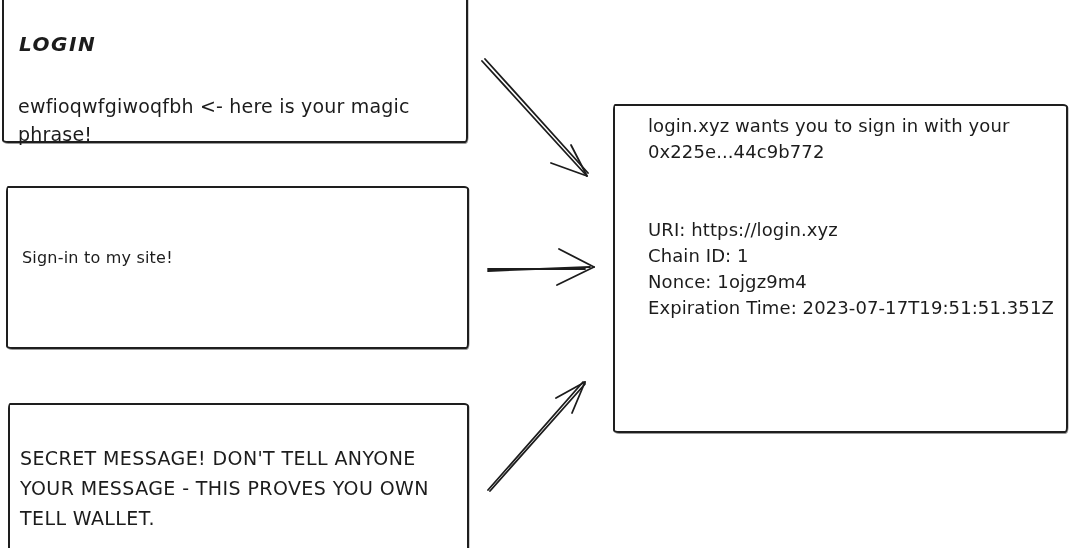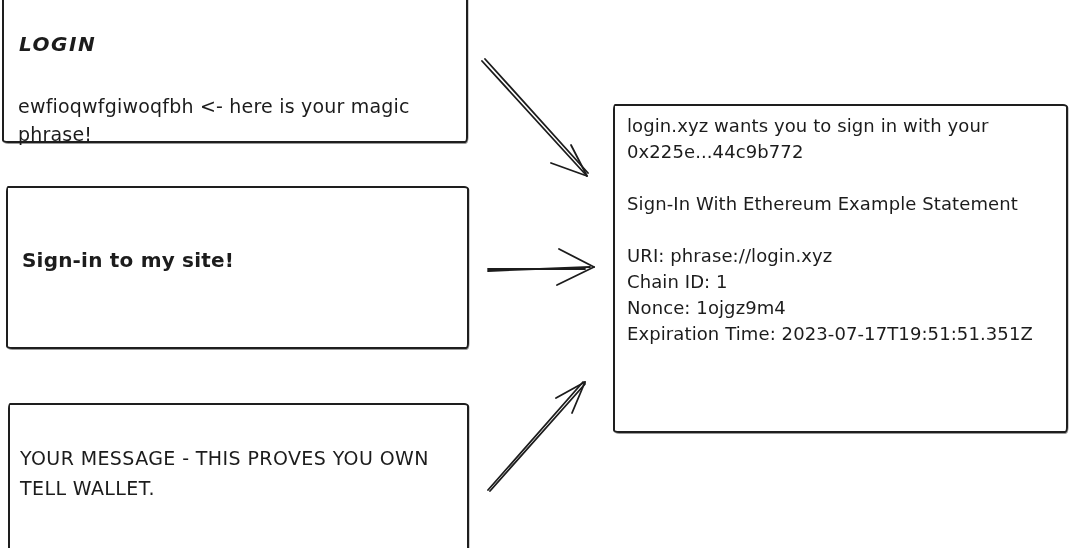"login.xyz wants you to sign" .siwe-line { margin-left: none -> 21px }
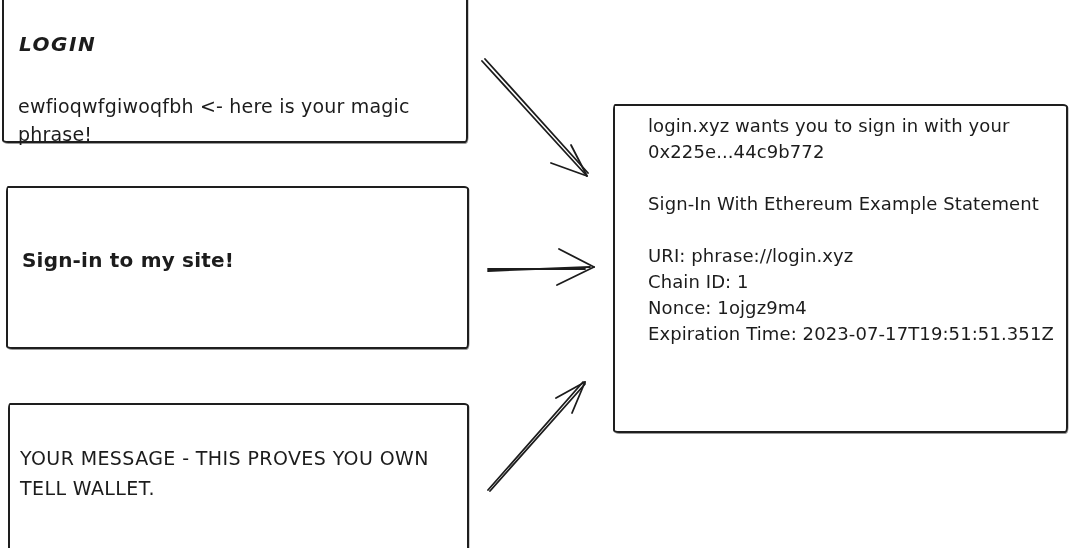"Sign-In With Ethereum Example Statement" div.siwe-line { html: <div>Sign-In With Ethereum Example Statement</div> -> none }
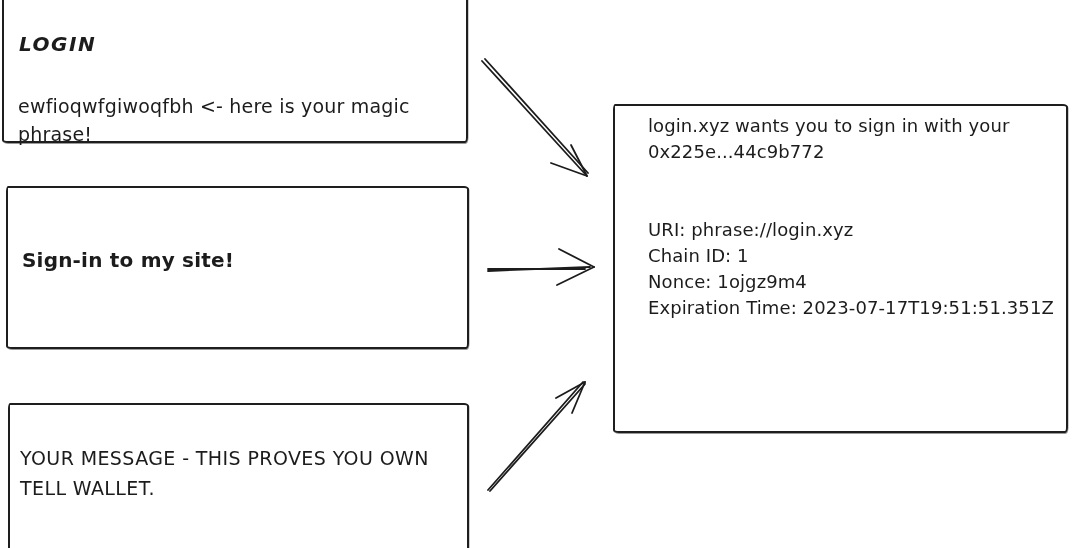"URI: phrase://login.xyz" div.siwe-line { text: phrase://login.xyz -> https://login.xyz }
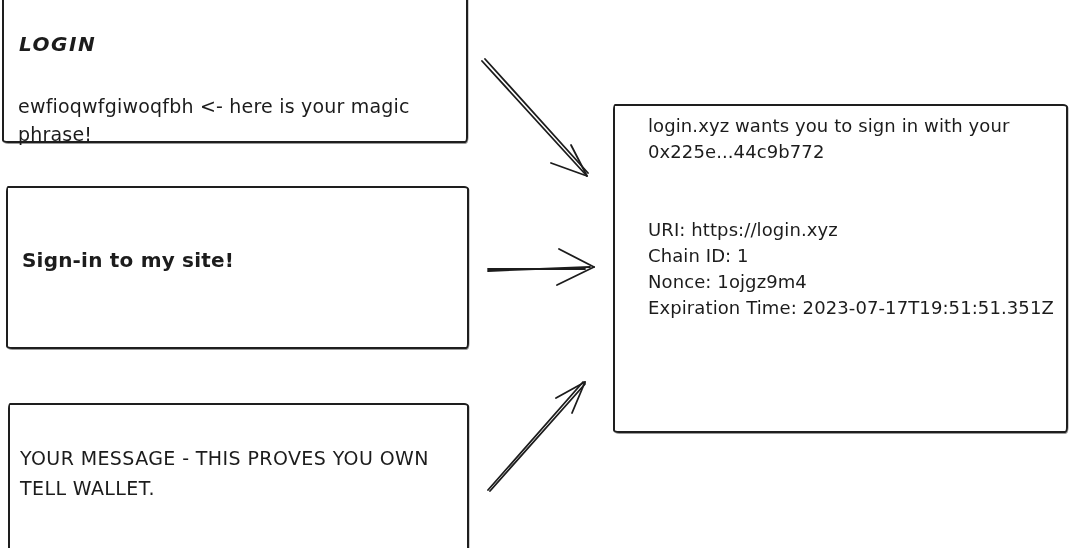"Sign-in to my site!" .signin-text { font-size: 20px -> 16px; font-weight: bold -> none }
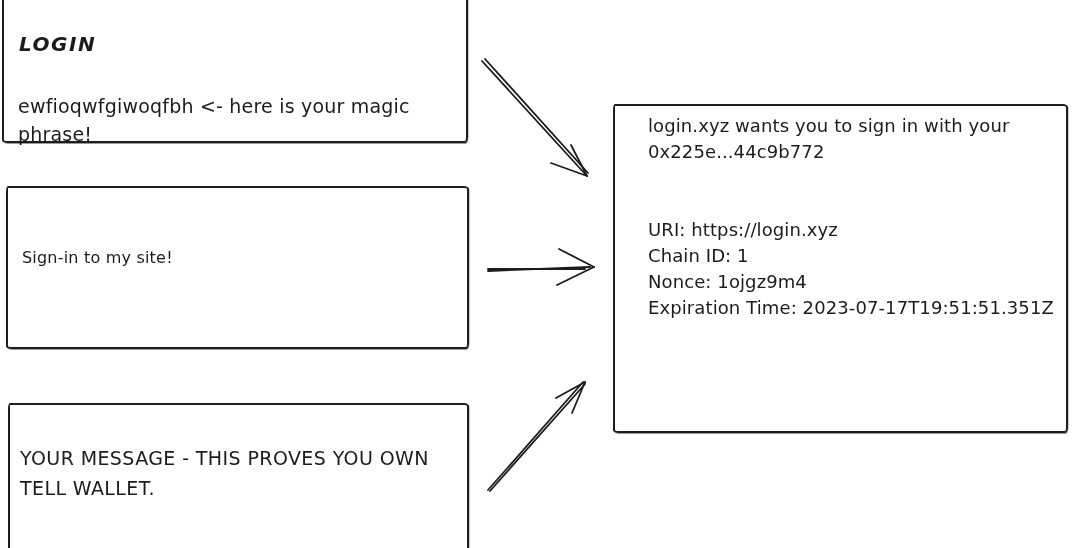"SECRET MESSAGE! DON'T TELL ANYONE" div { html: none -> <div>SECRET MESSAGE! DON'T TELL ANYONE</div> }
